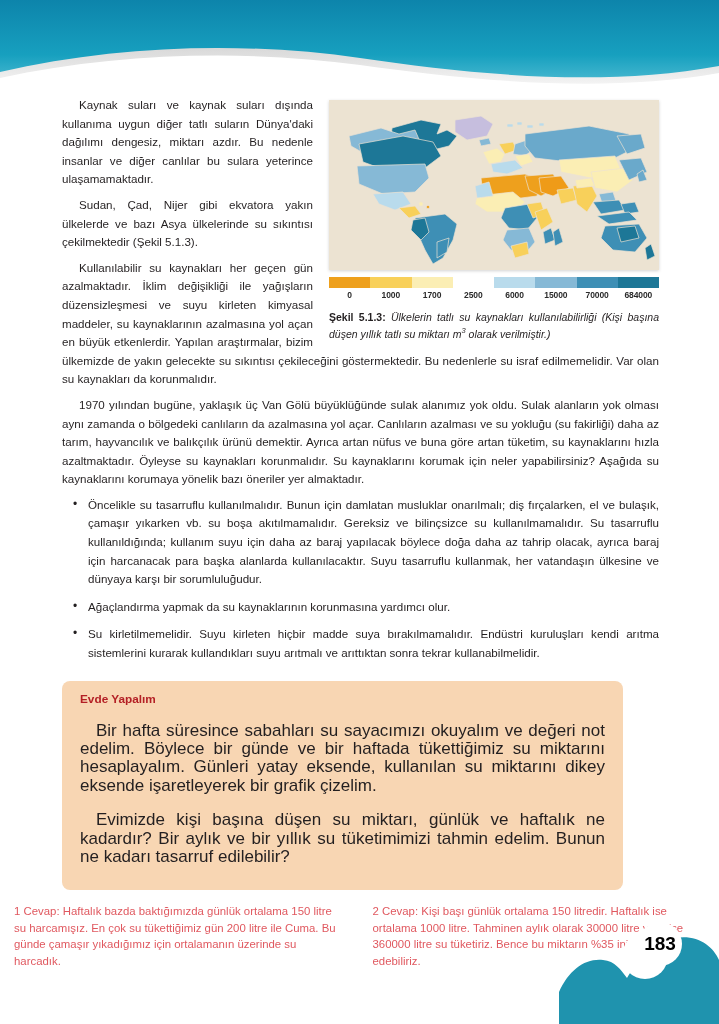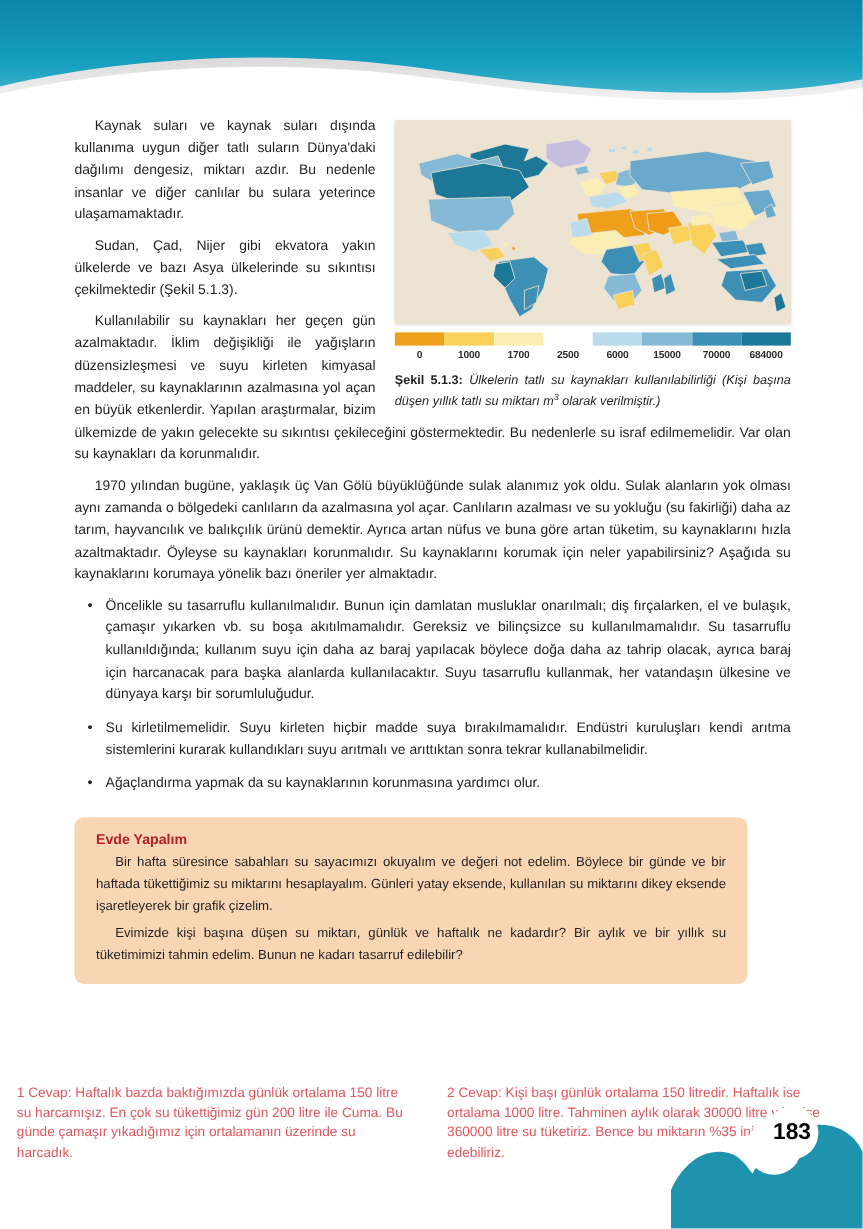"Su kirletilmemelidir. Suyu kirleten" li { order: before "Ağaçlandırma yapmak da su kaynaklarının" -> after "Ağaçlandırma yapmak da su kaynaklarının" }
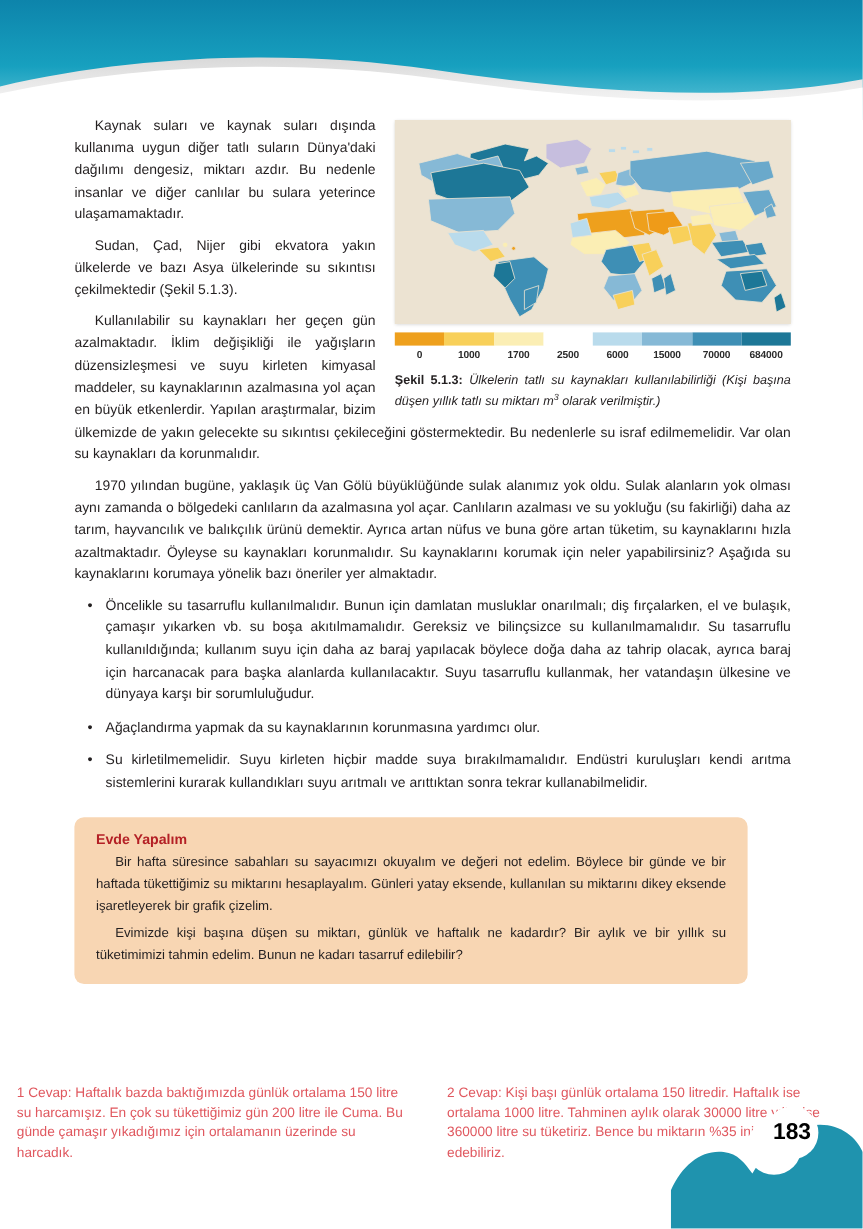"Evde Yapalım" .activity-box { padding: 11px 18px 13px 18px -> 11px 18px 23px 18px }
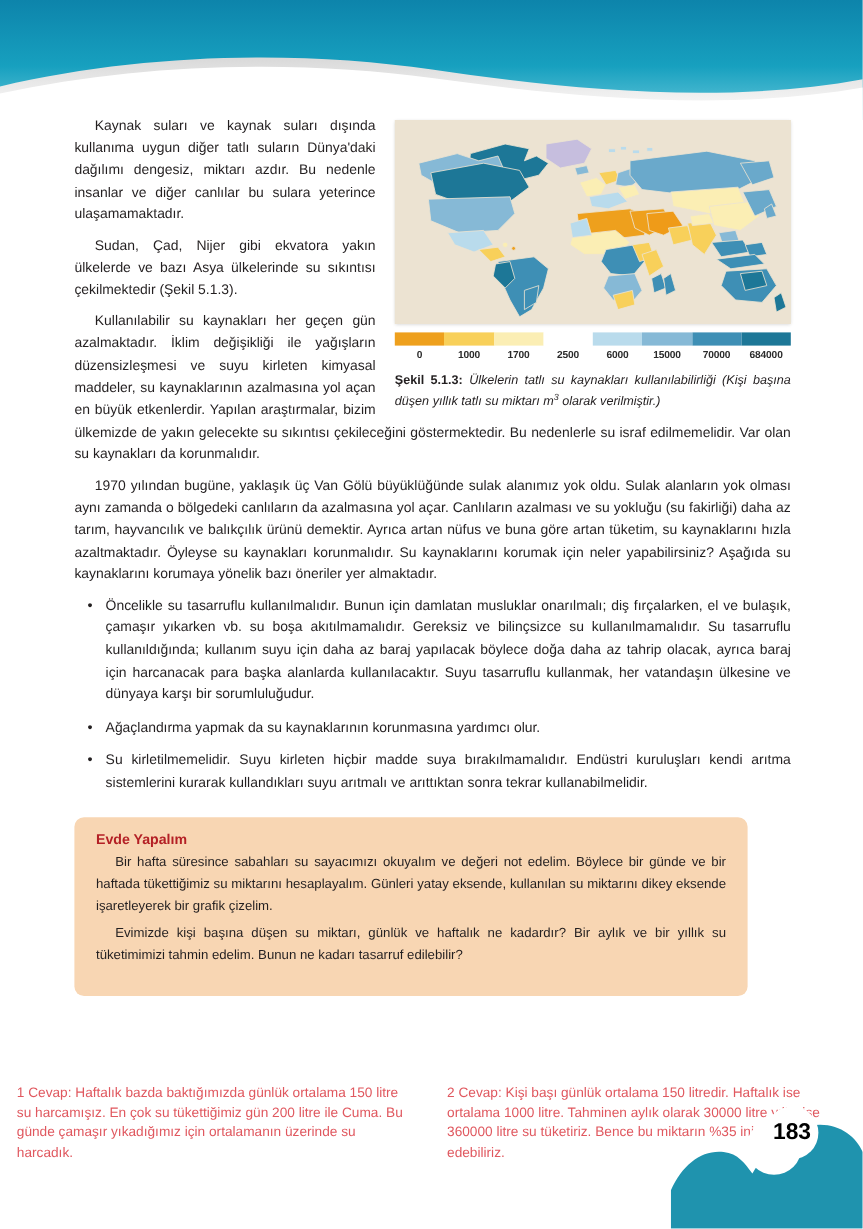"Bir hafta süresince sabahları su" .activity-box p { font-size: 11px -> 17px; margin: 4px 0 1px 0 -> 16px 0 1px 0 }
